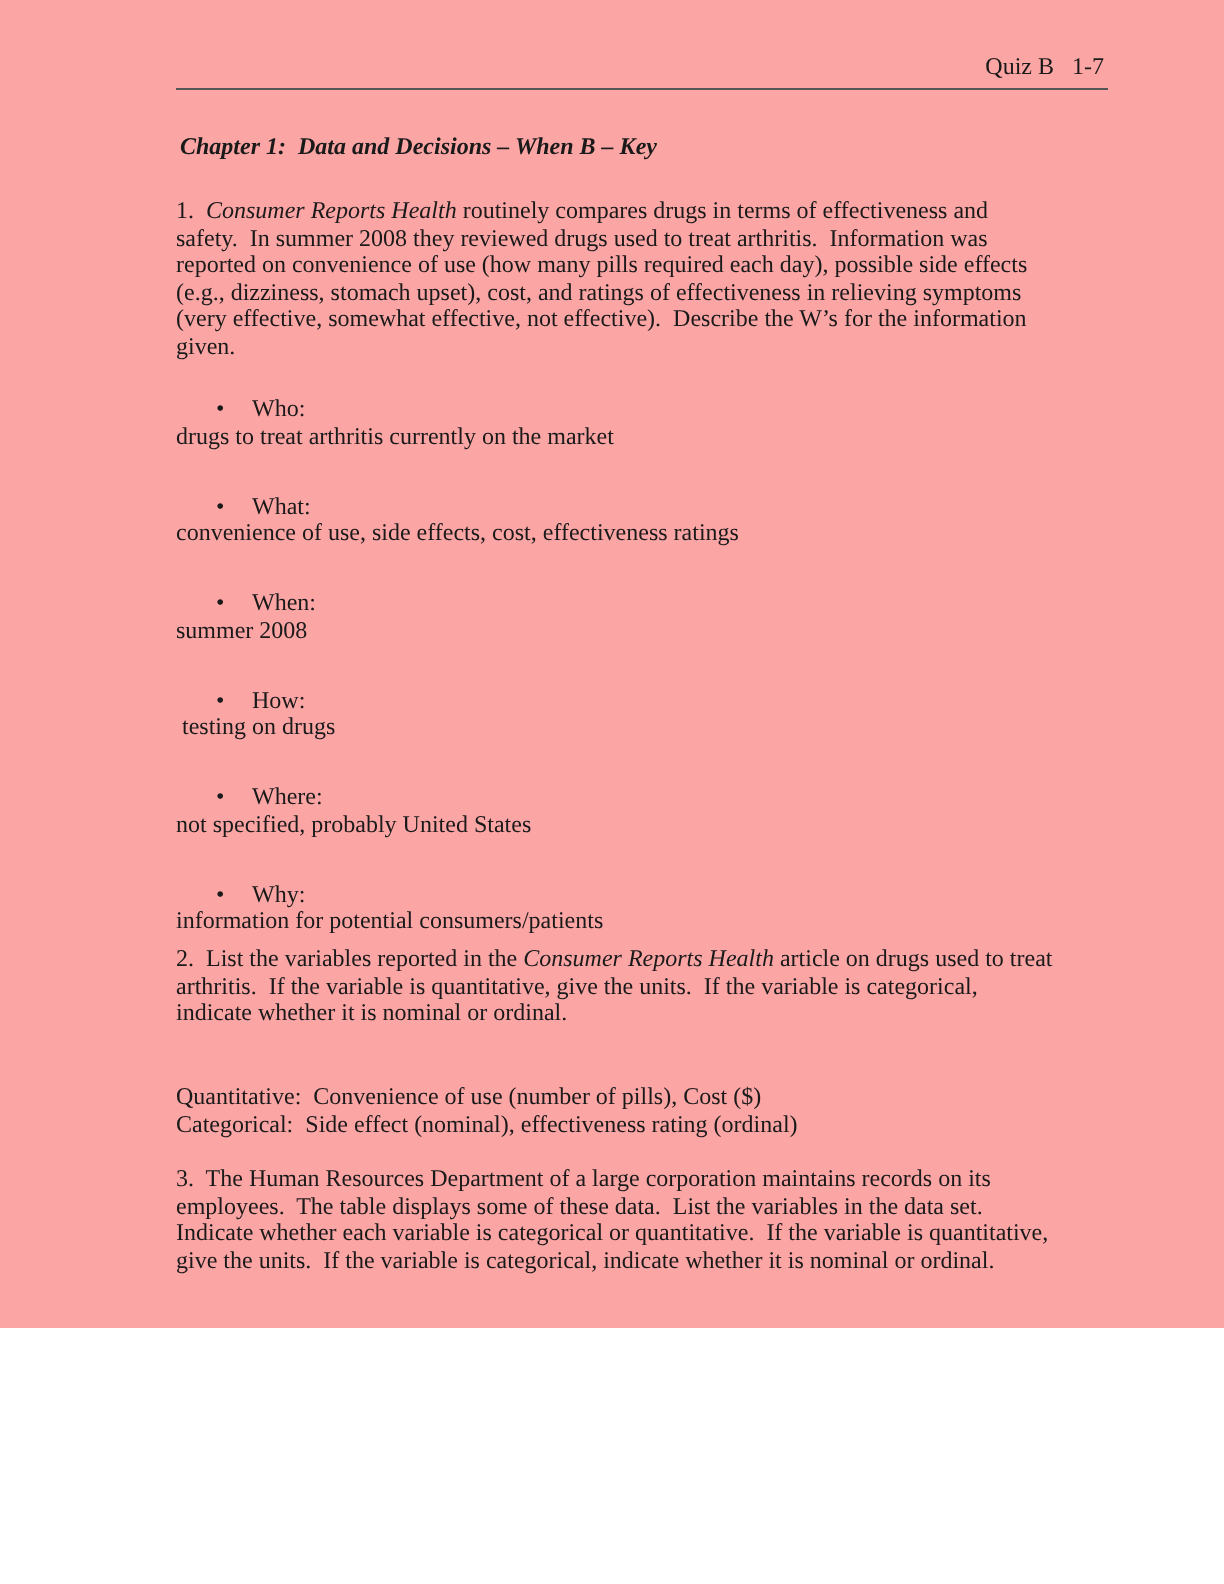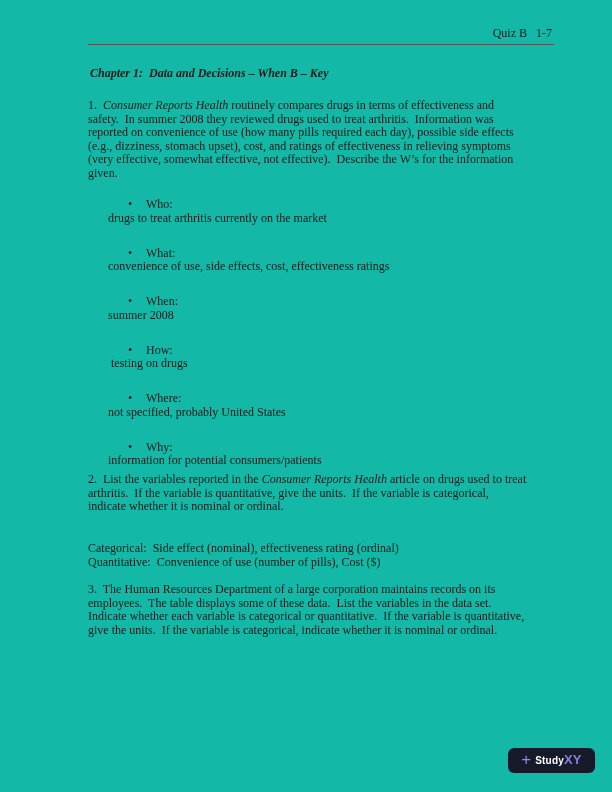"Quiz B 1-7" .page { background: #14b8a6 -> #fca5a5; height: 792px -> 664px }
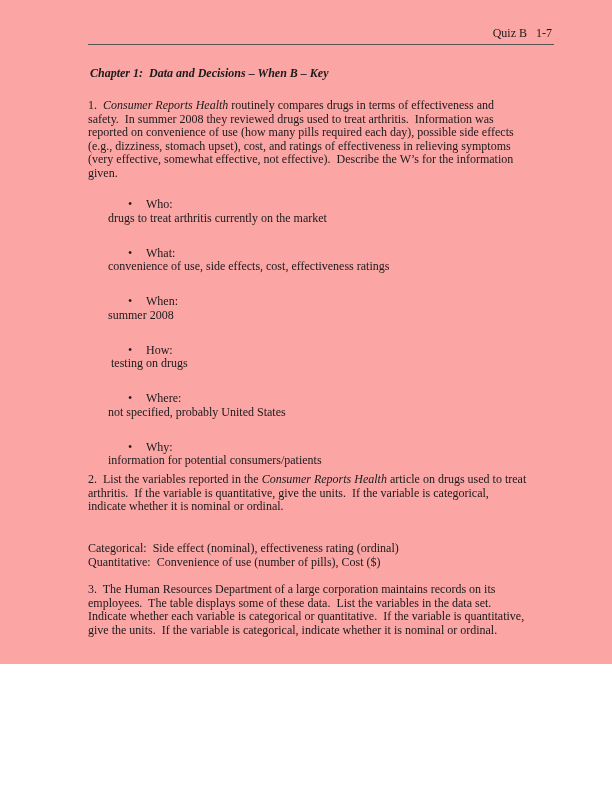"• Who:" .ws-group { margin-left: 20px -> none }
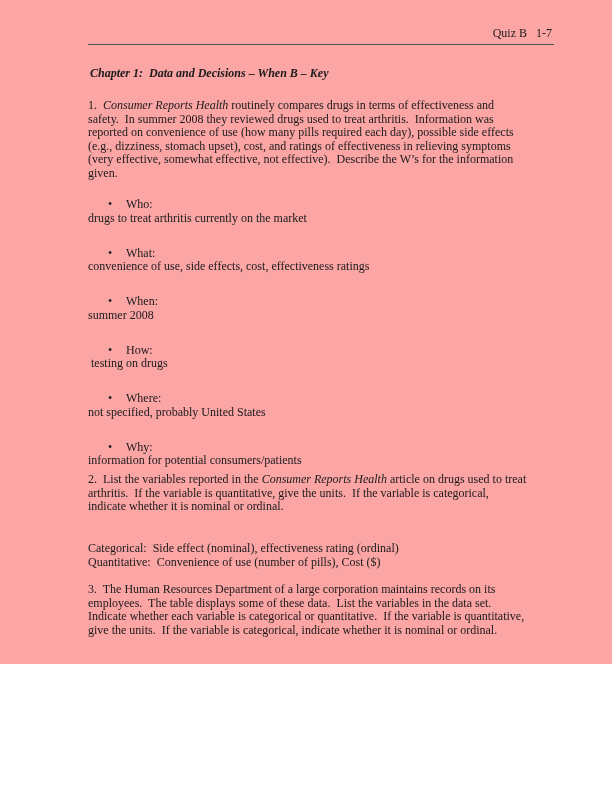"Categorical: Side effect (nominal)," div.pre { order: before "Quantitative: Convenience of use (number" -> after "Quantitative: Convenience of use (number" }
